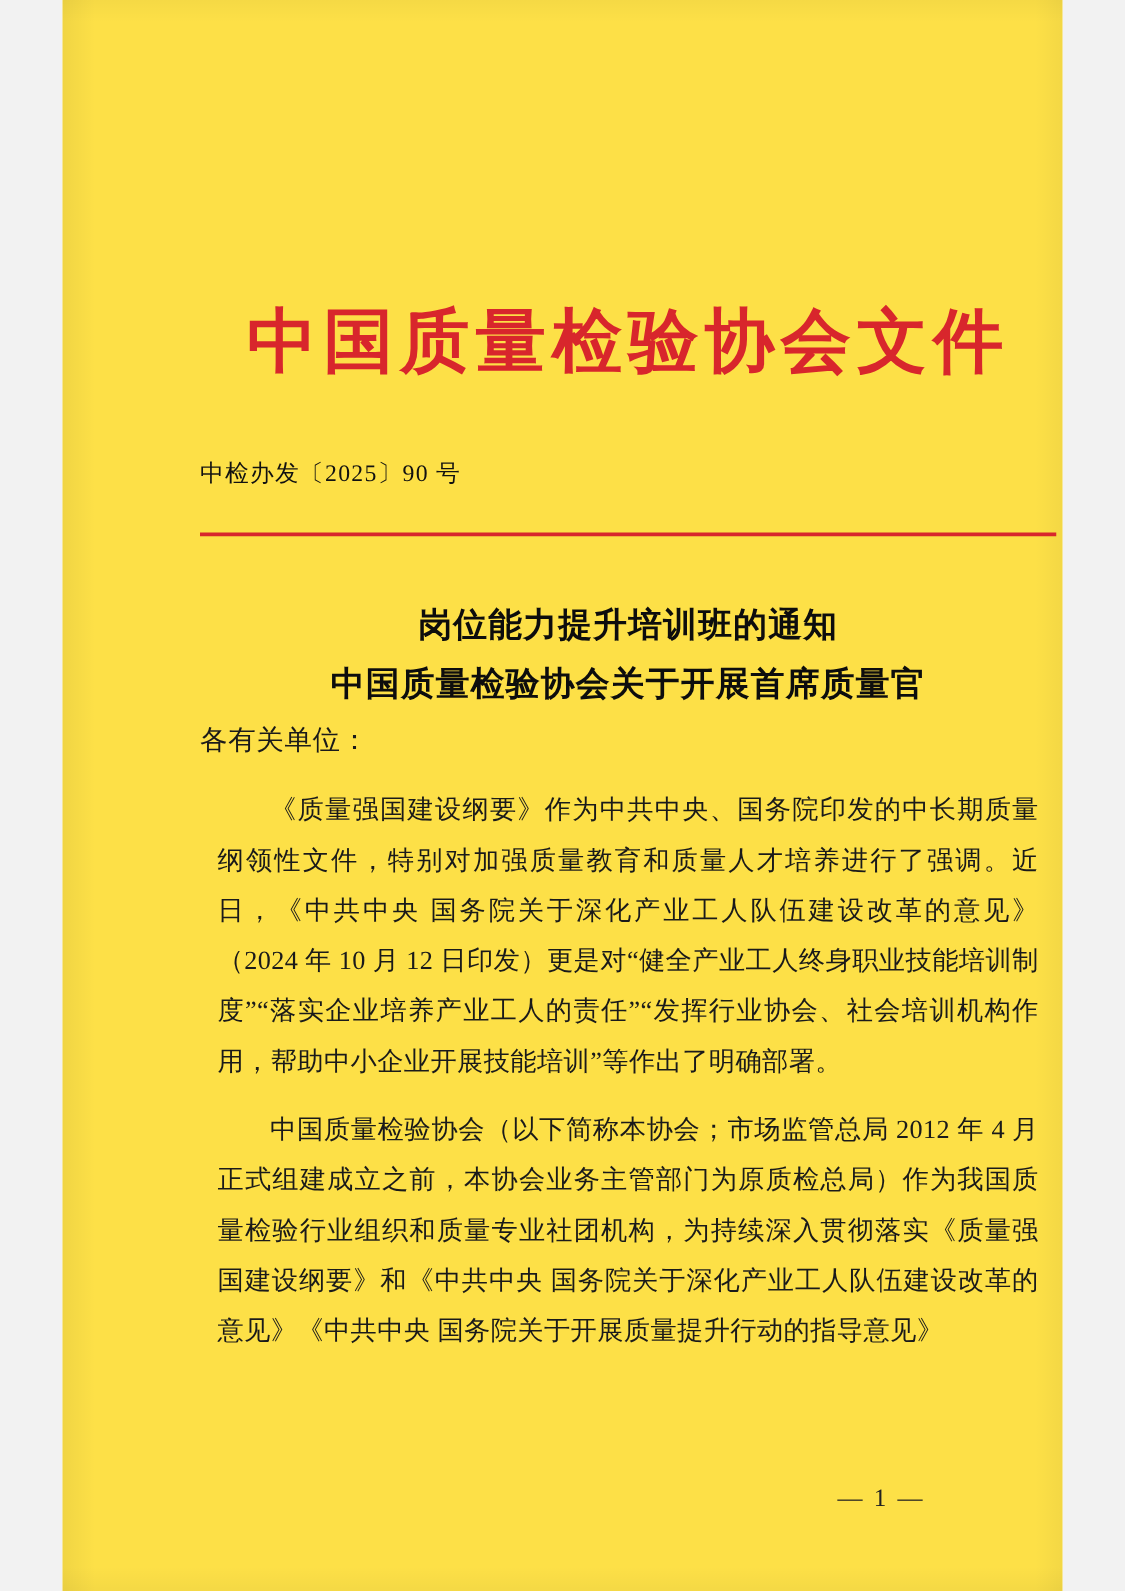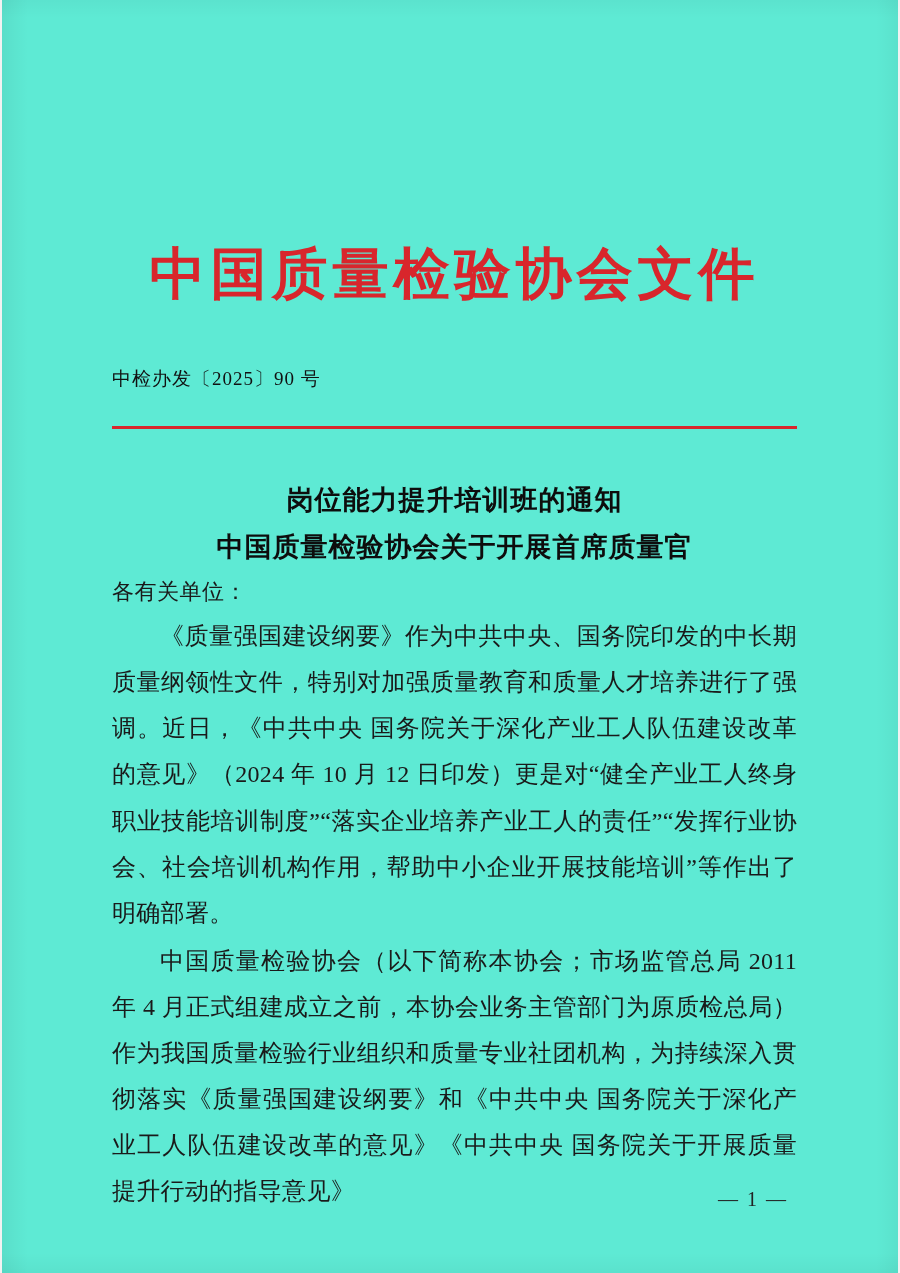"中国质量检验协会文件" .page { background: #5eead4 -> #fde047; width: 896px -> 800px }
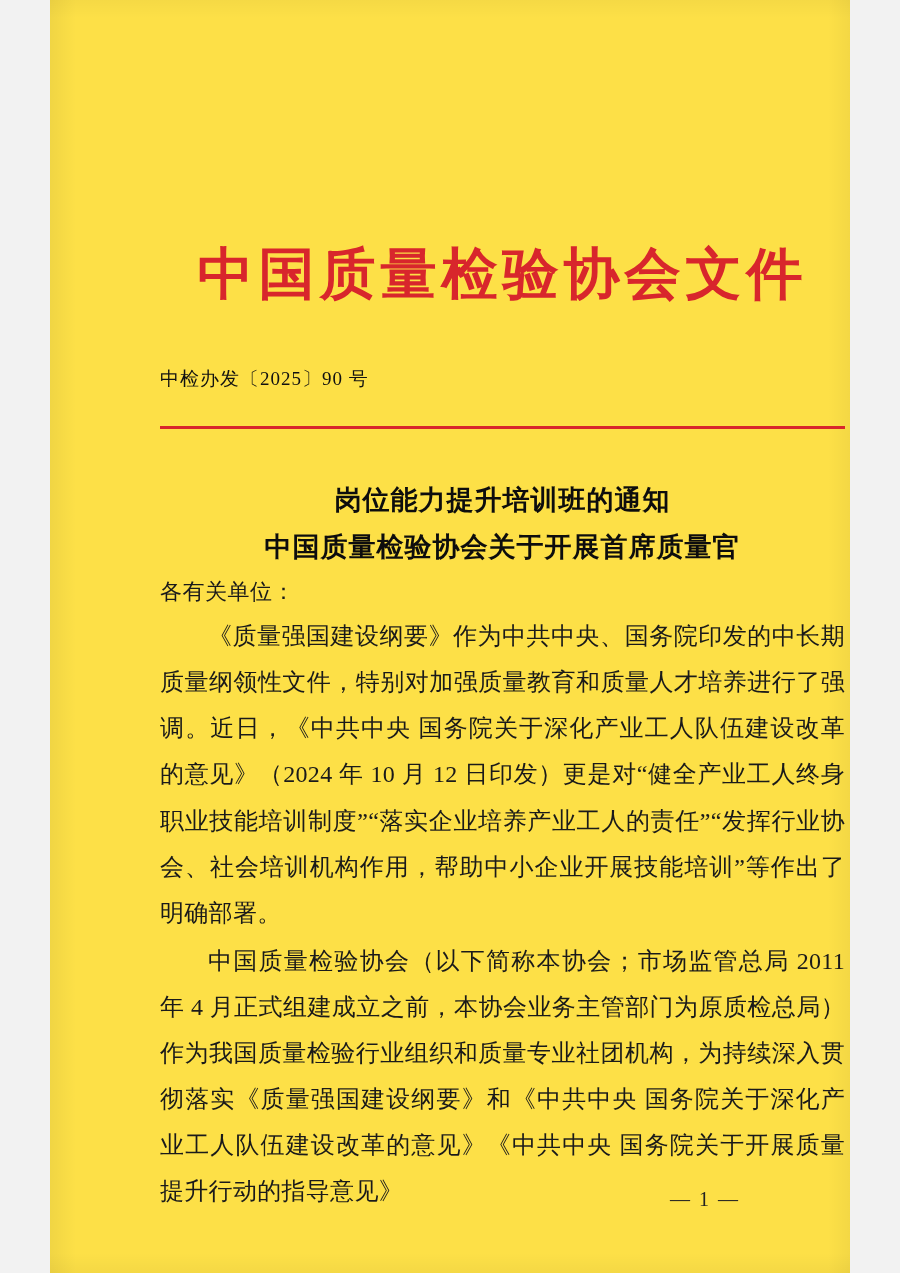"《质量强国建设纲要》作为中共中央、国务院印发的中长期质量纲领性文件，特别对加强质" .para { font-size: 24px -> 21px; margin: 0 -> 14px }
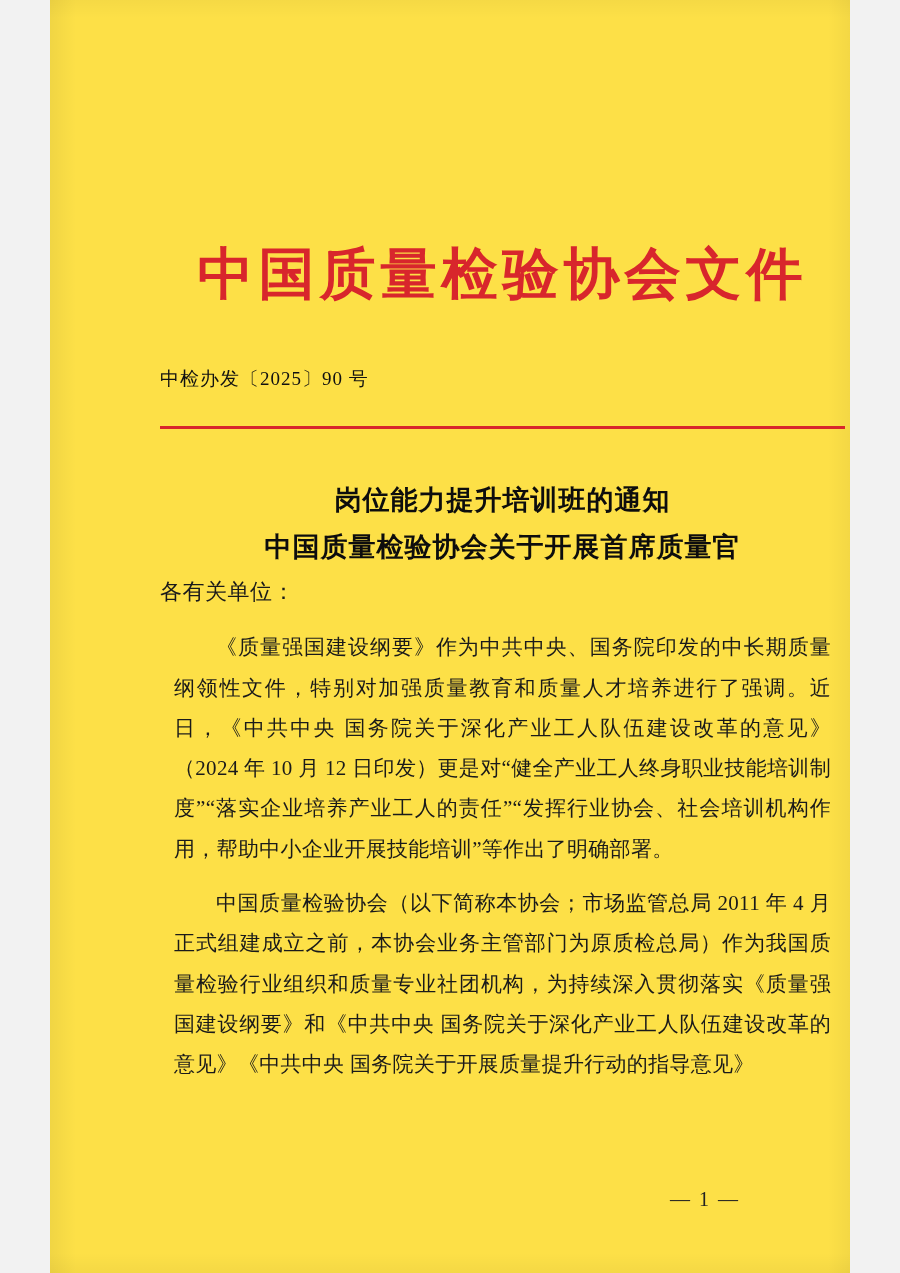"中国质量检验协会（以下简称本协会；市场监管总局 2011 年 4" p.para { text: 2011 -> 2012 }
